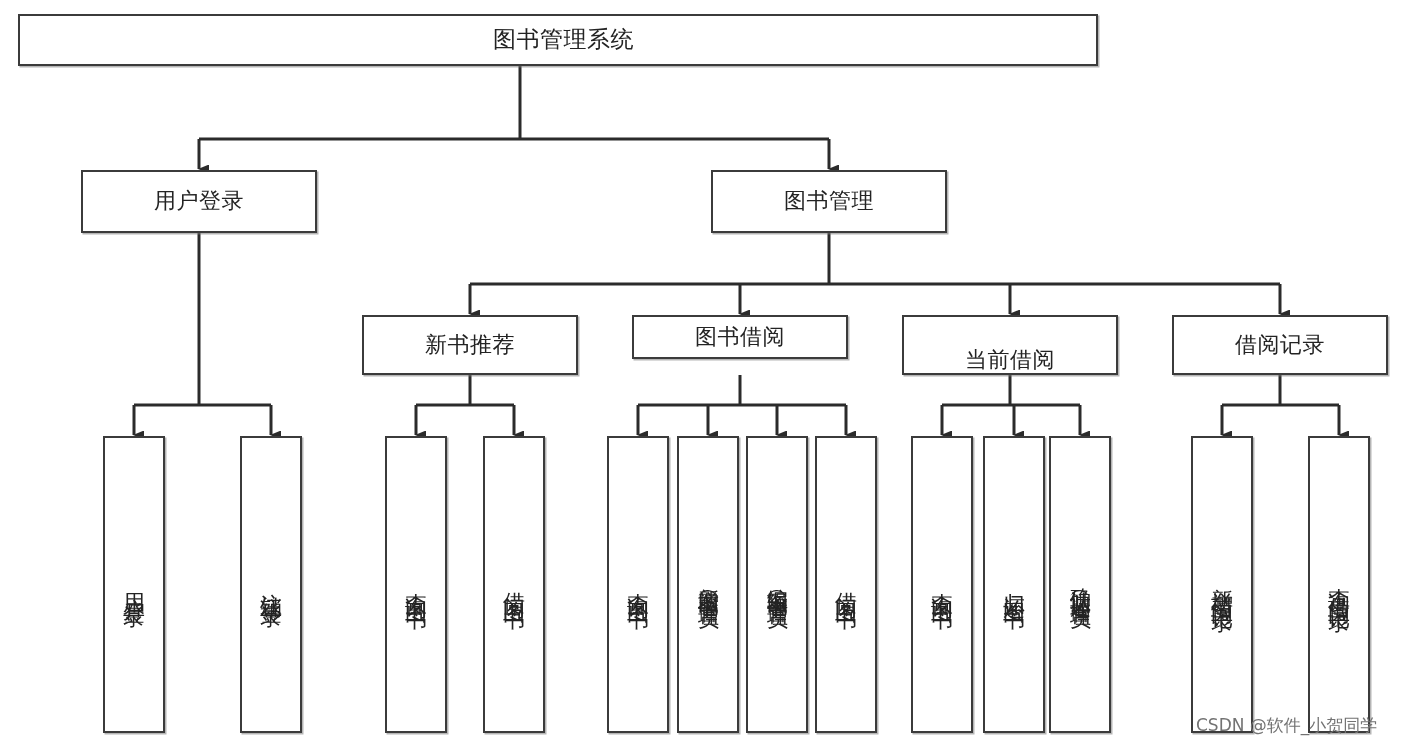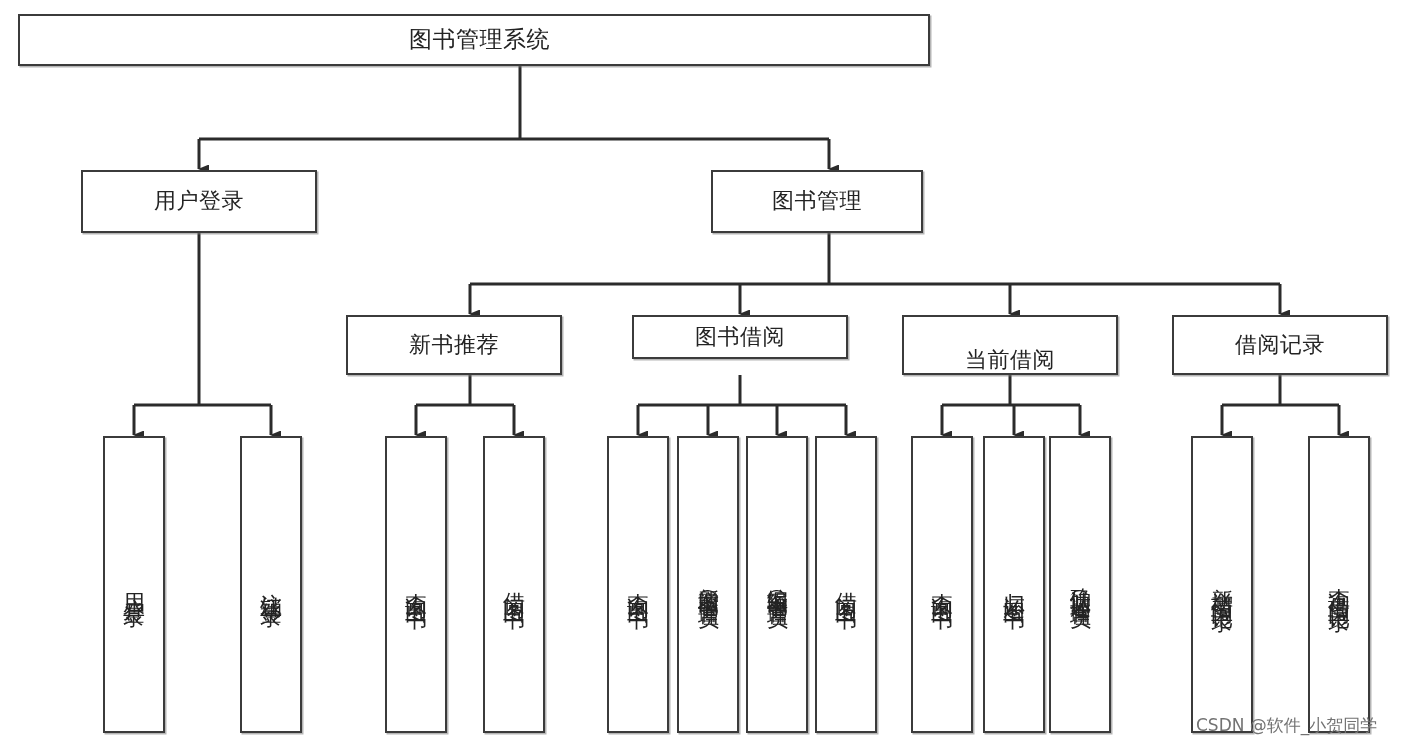"图书管理系统" div.node { width: 912px -> 1080px }
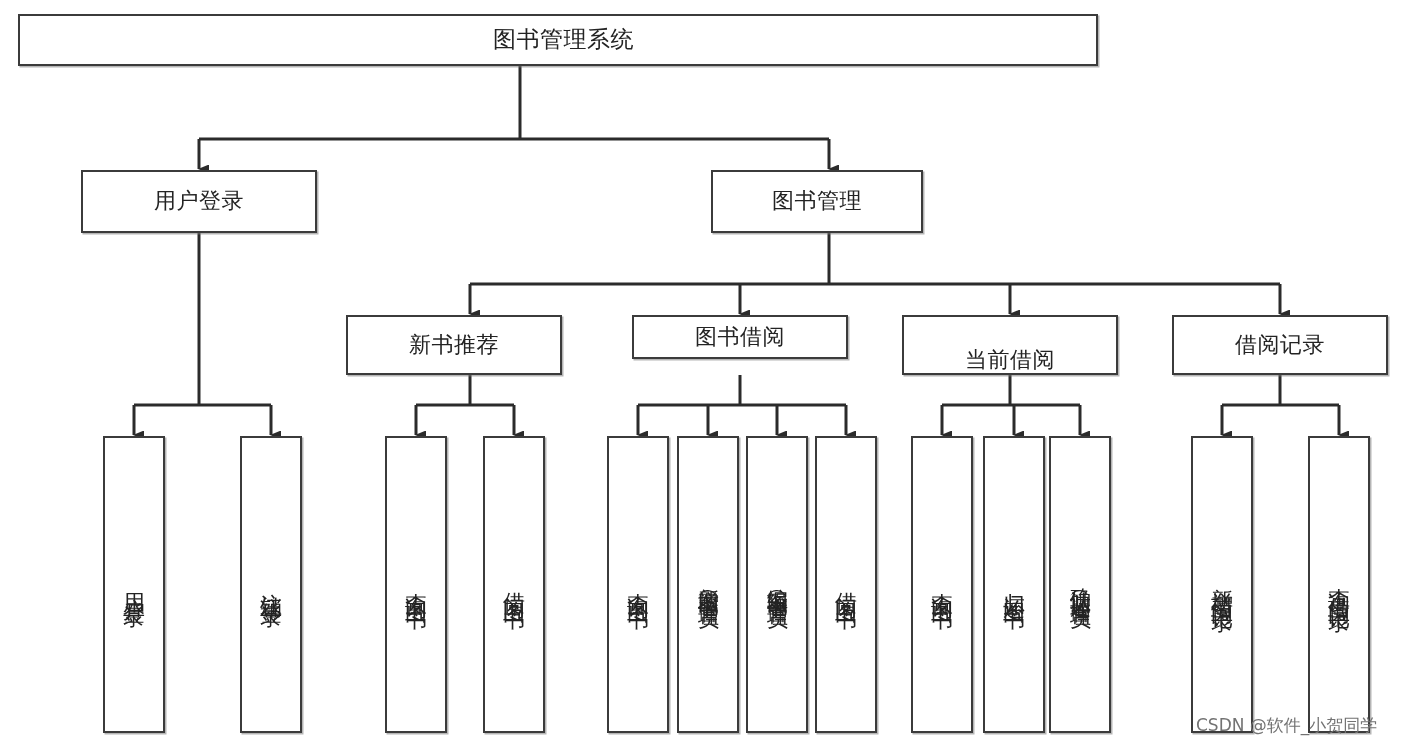"图书管理" div.node { width: 212px -> 236px }
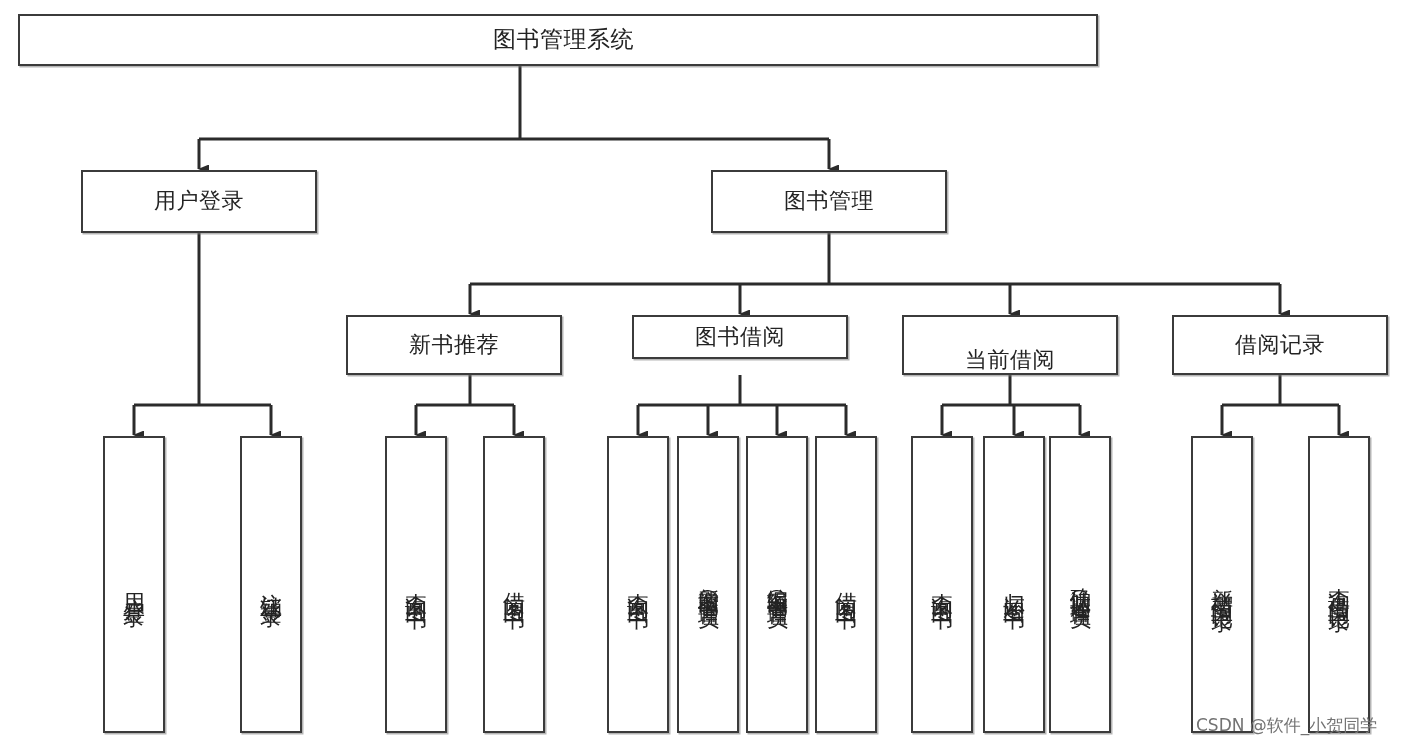"新书推荐" div.node { left: 346px -> 362px }
